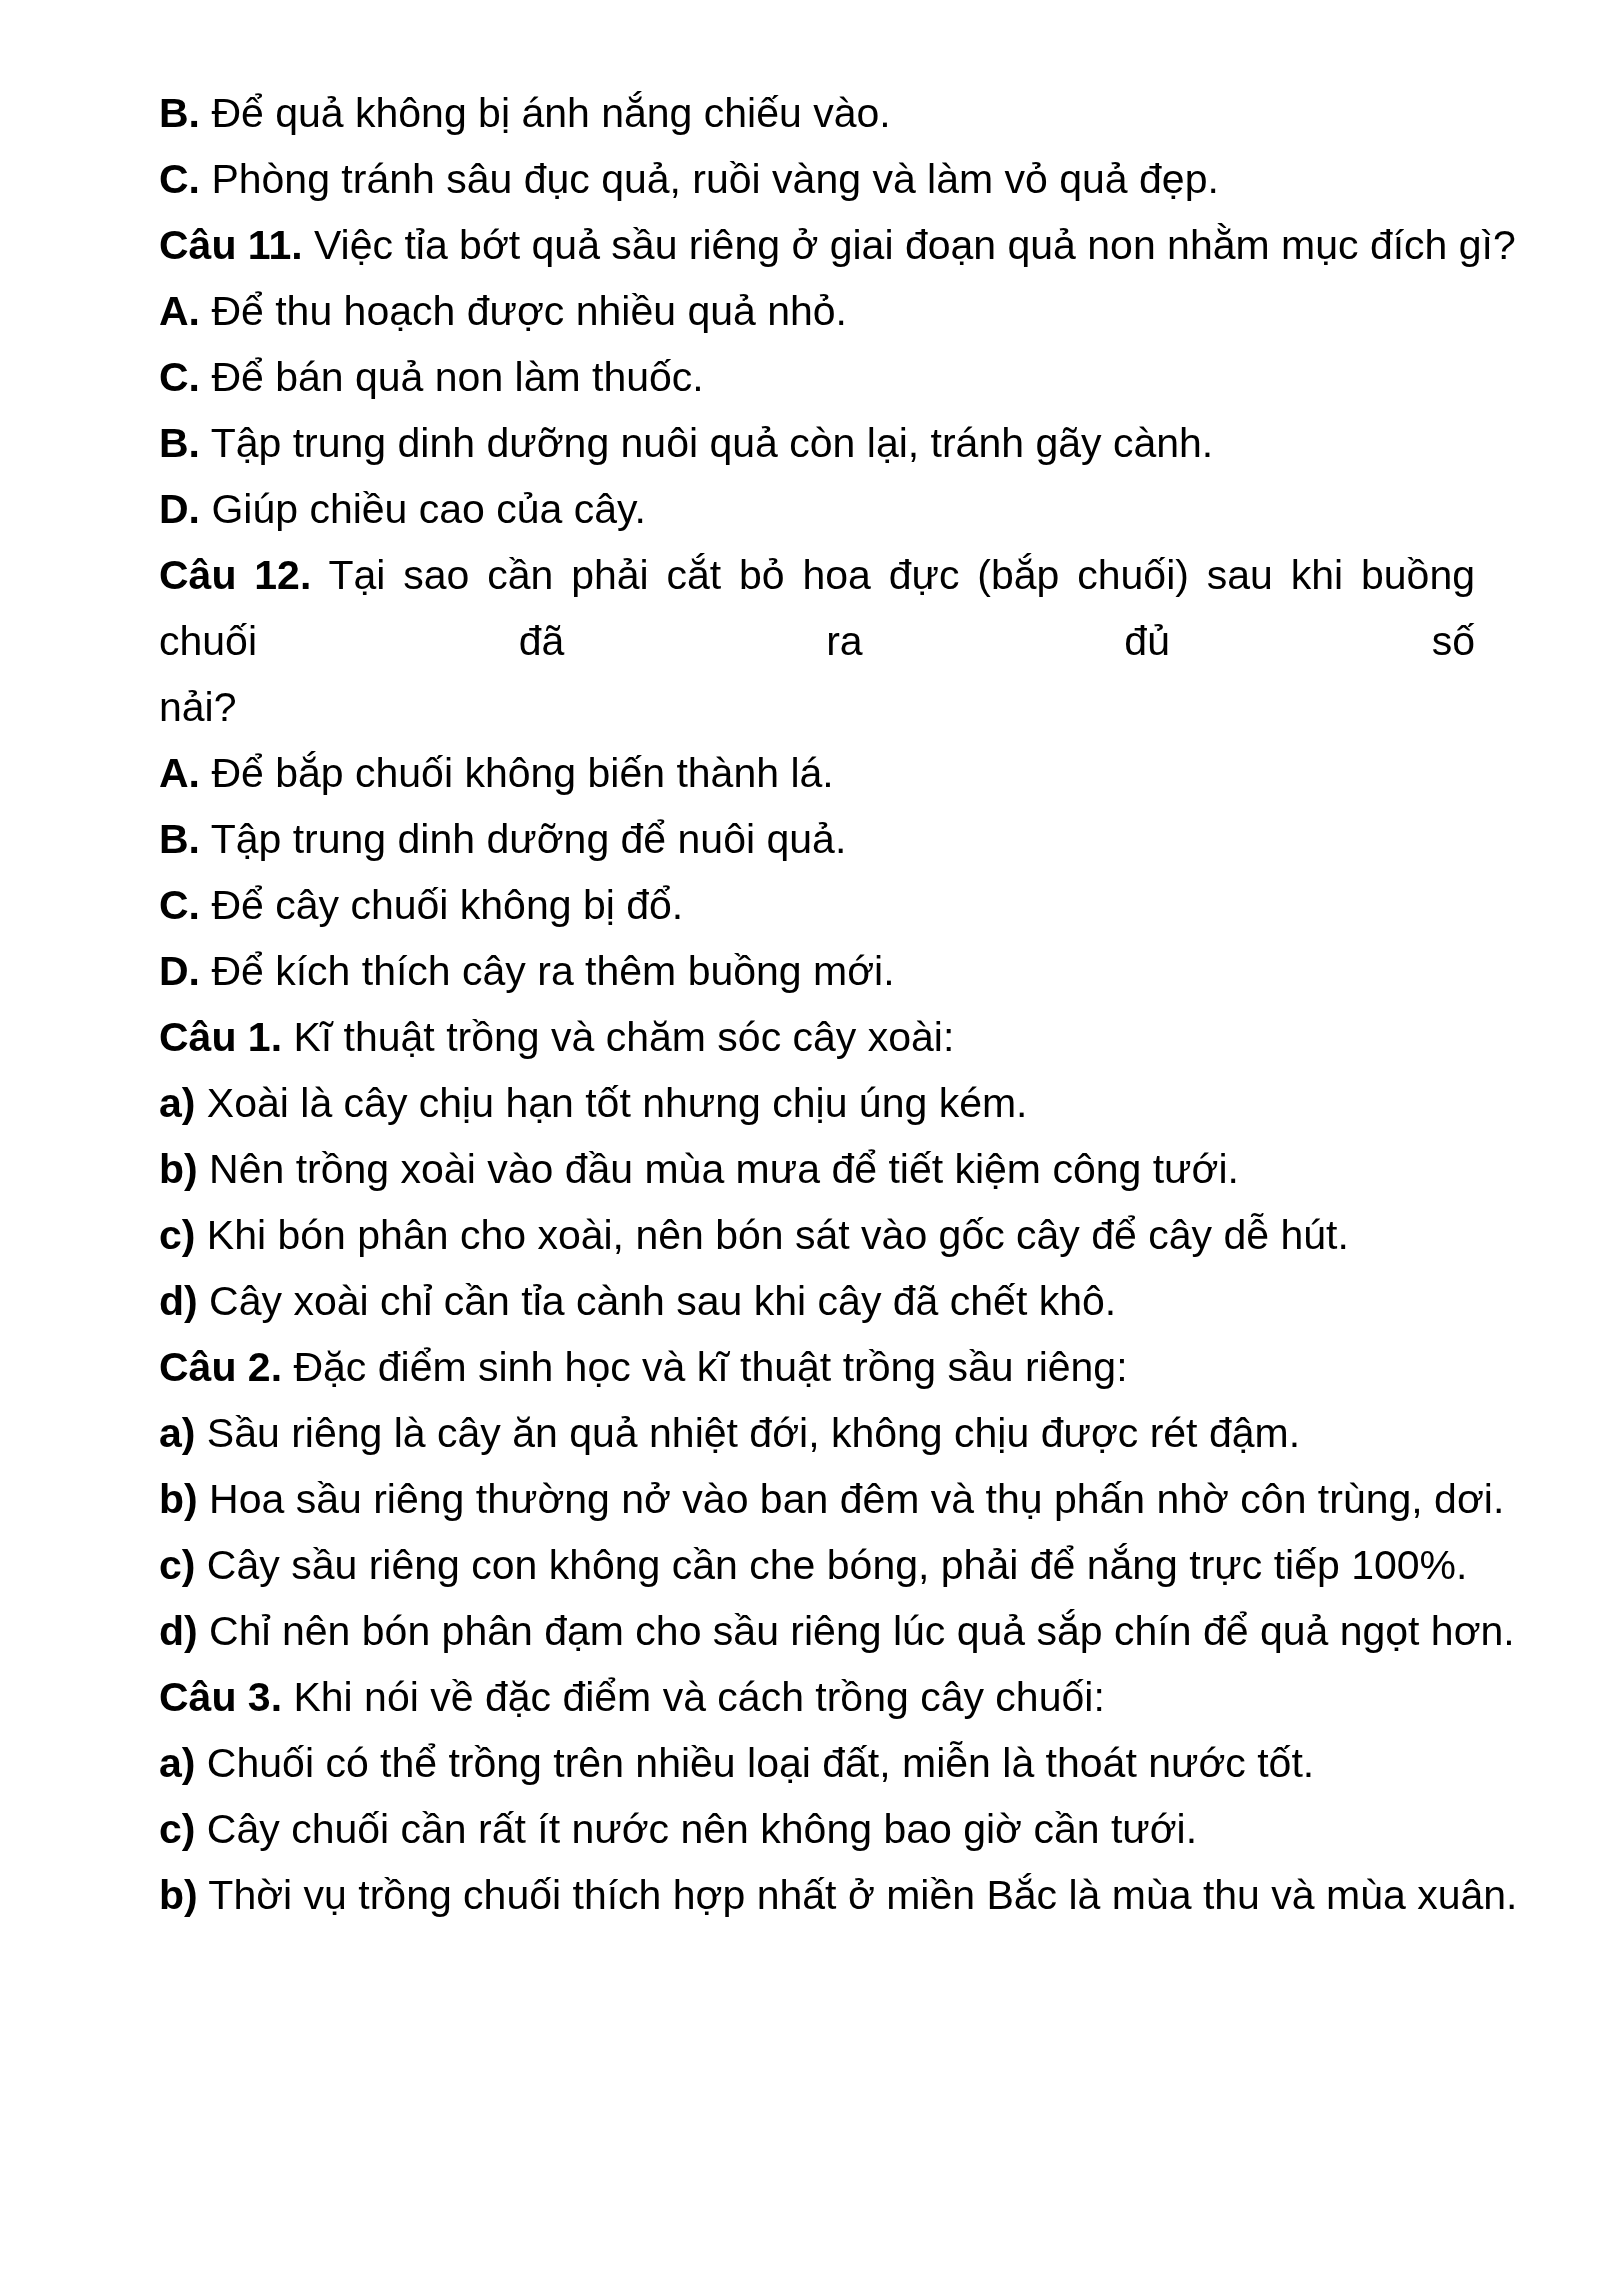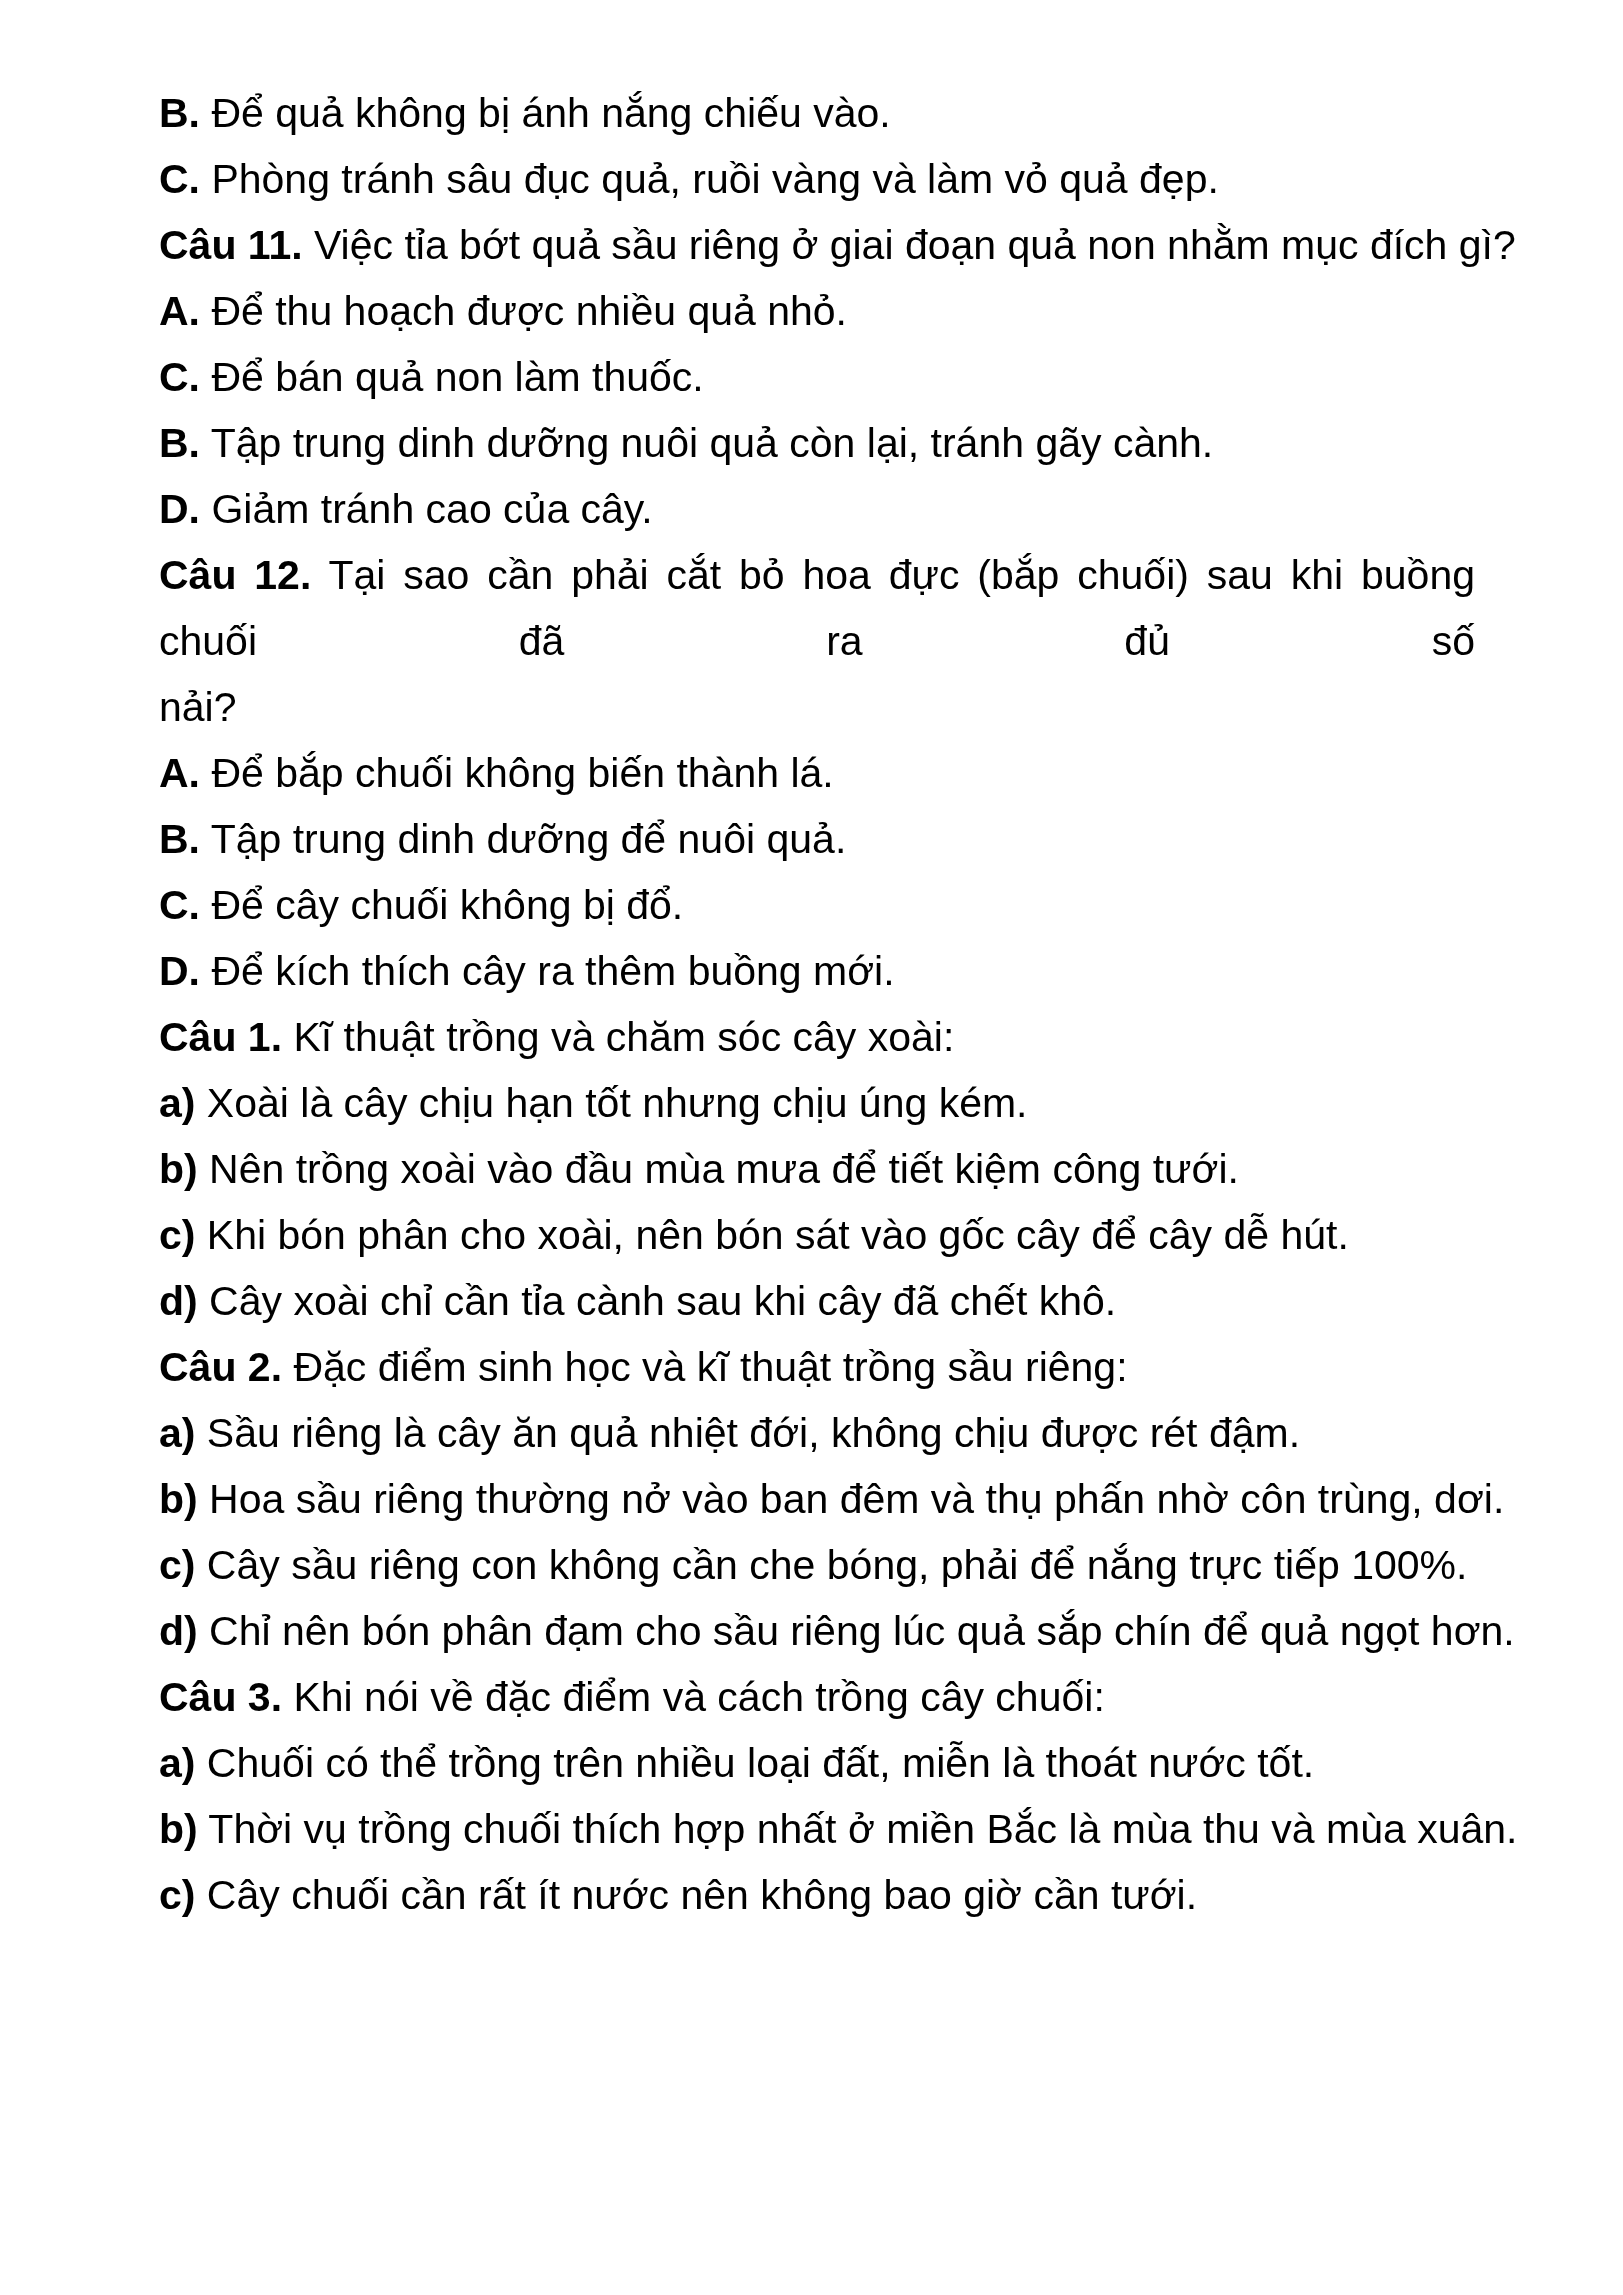"Giảm tránh cao của cây." span.seg { text: Giảm tránh -> Giúp chiều }
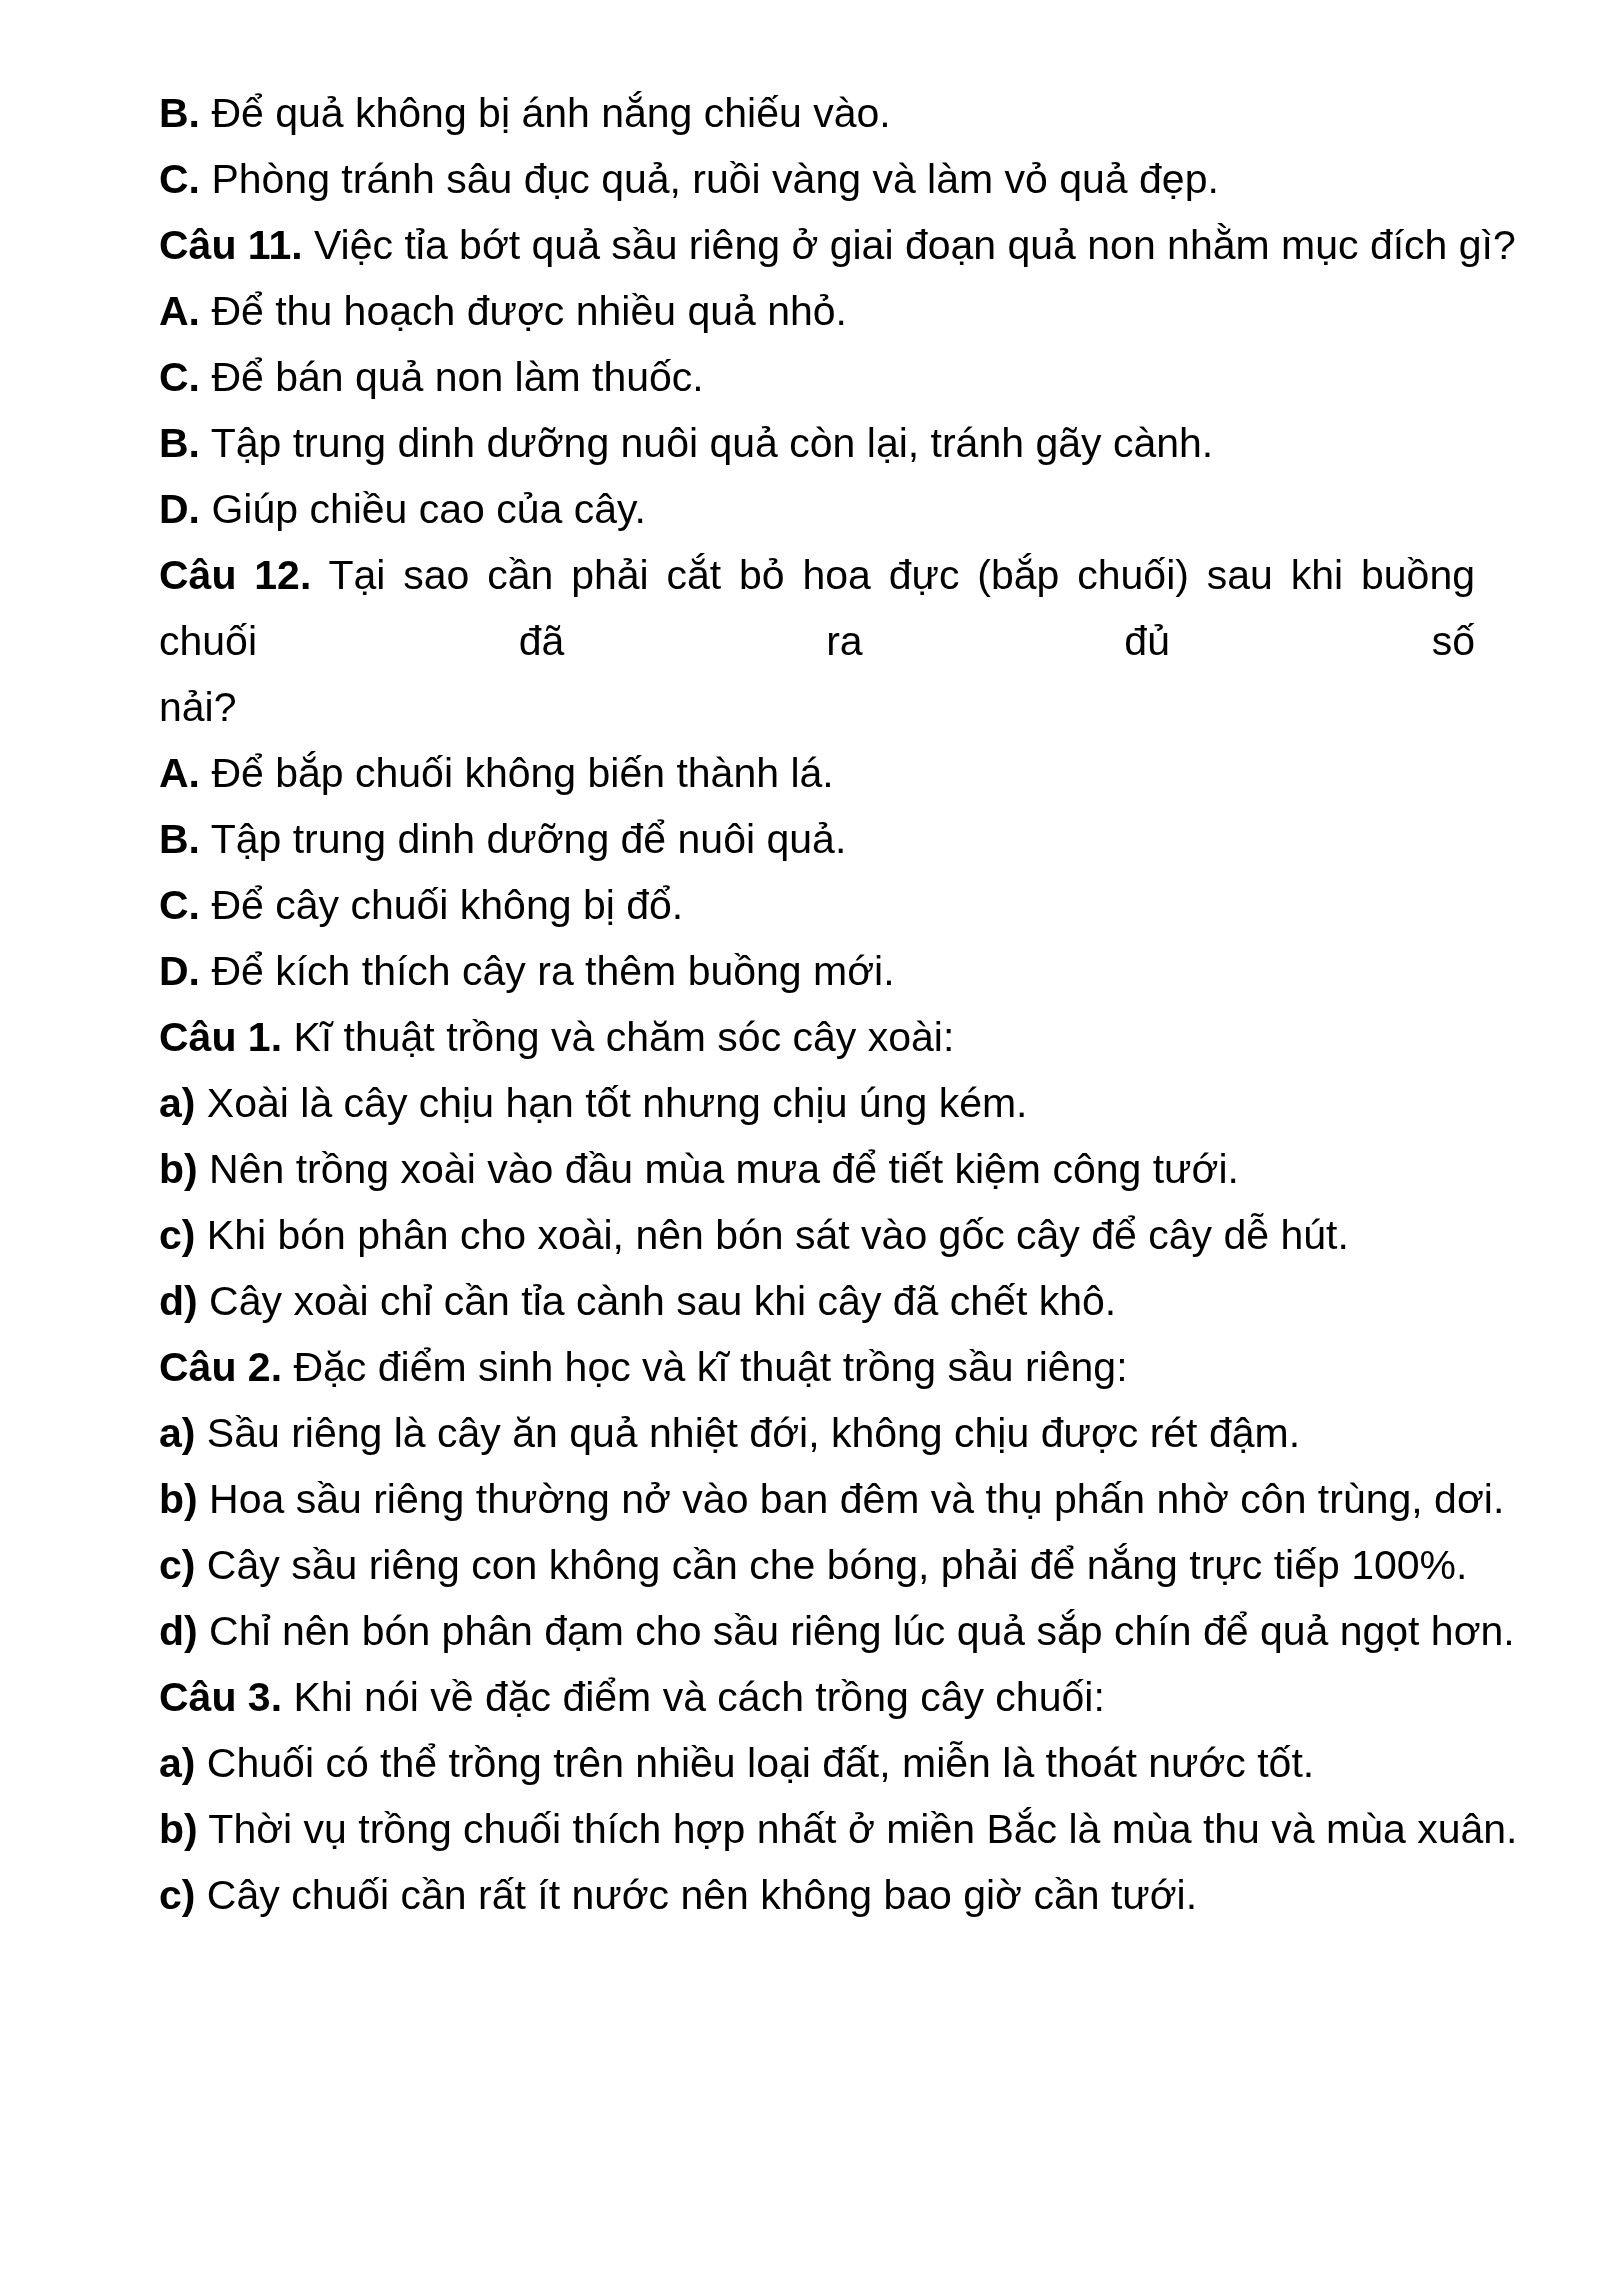"b) Thời vụ trồng chuối" div.line { order: before "c) Cây chuối cần rất" -> after "c) Cây chuối cần rất" }
